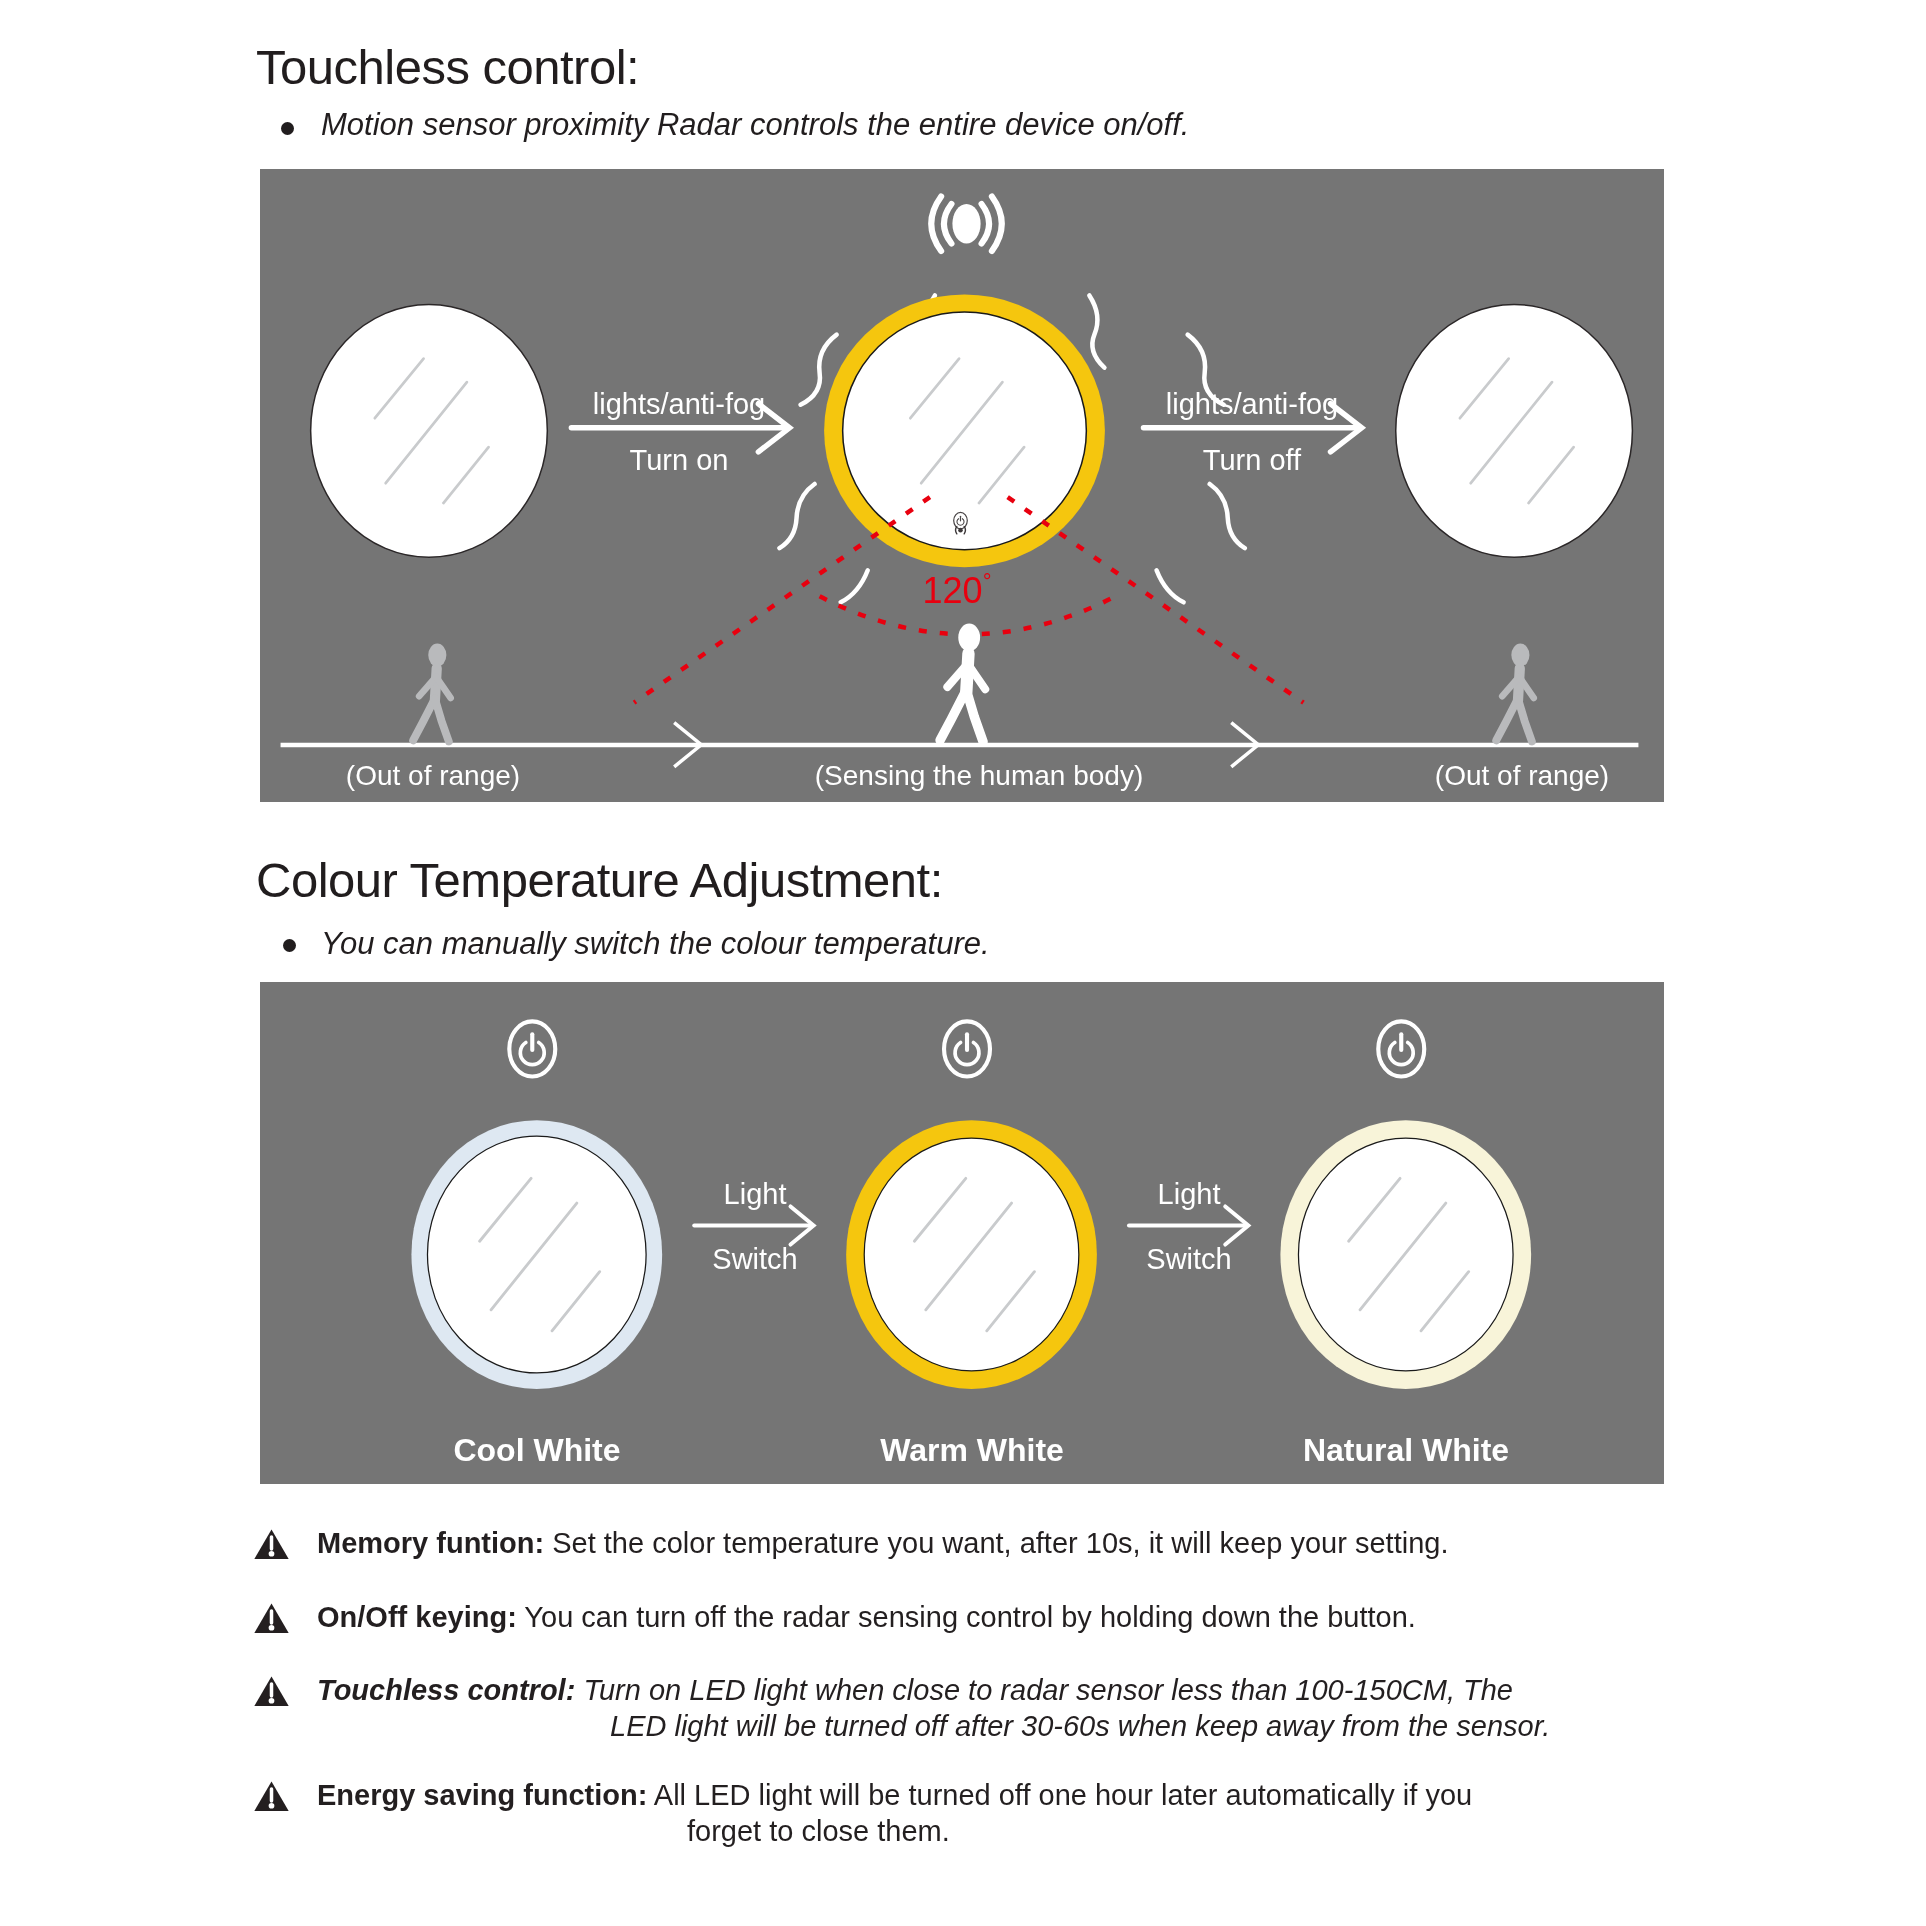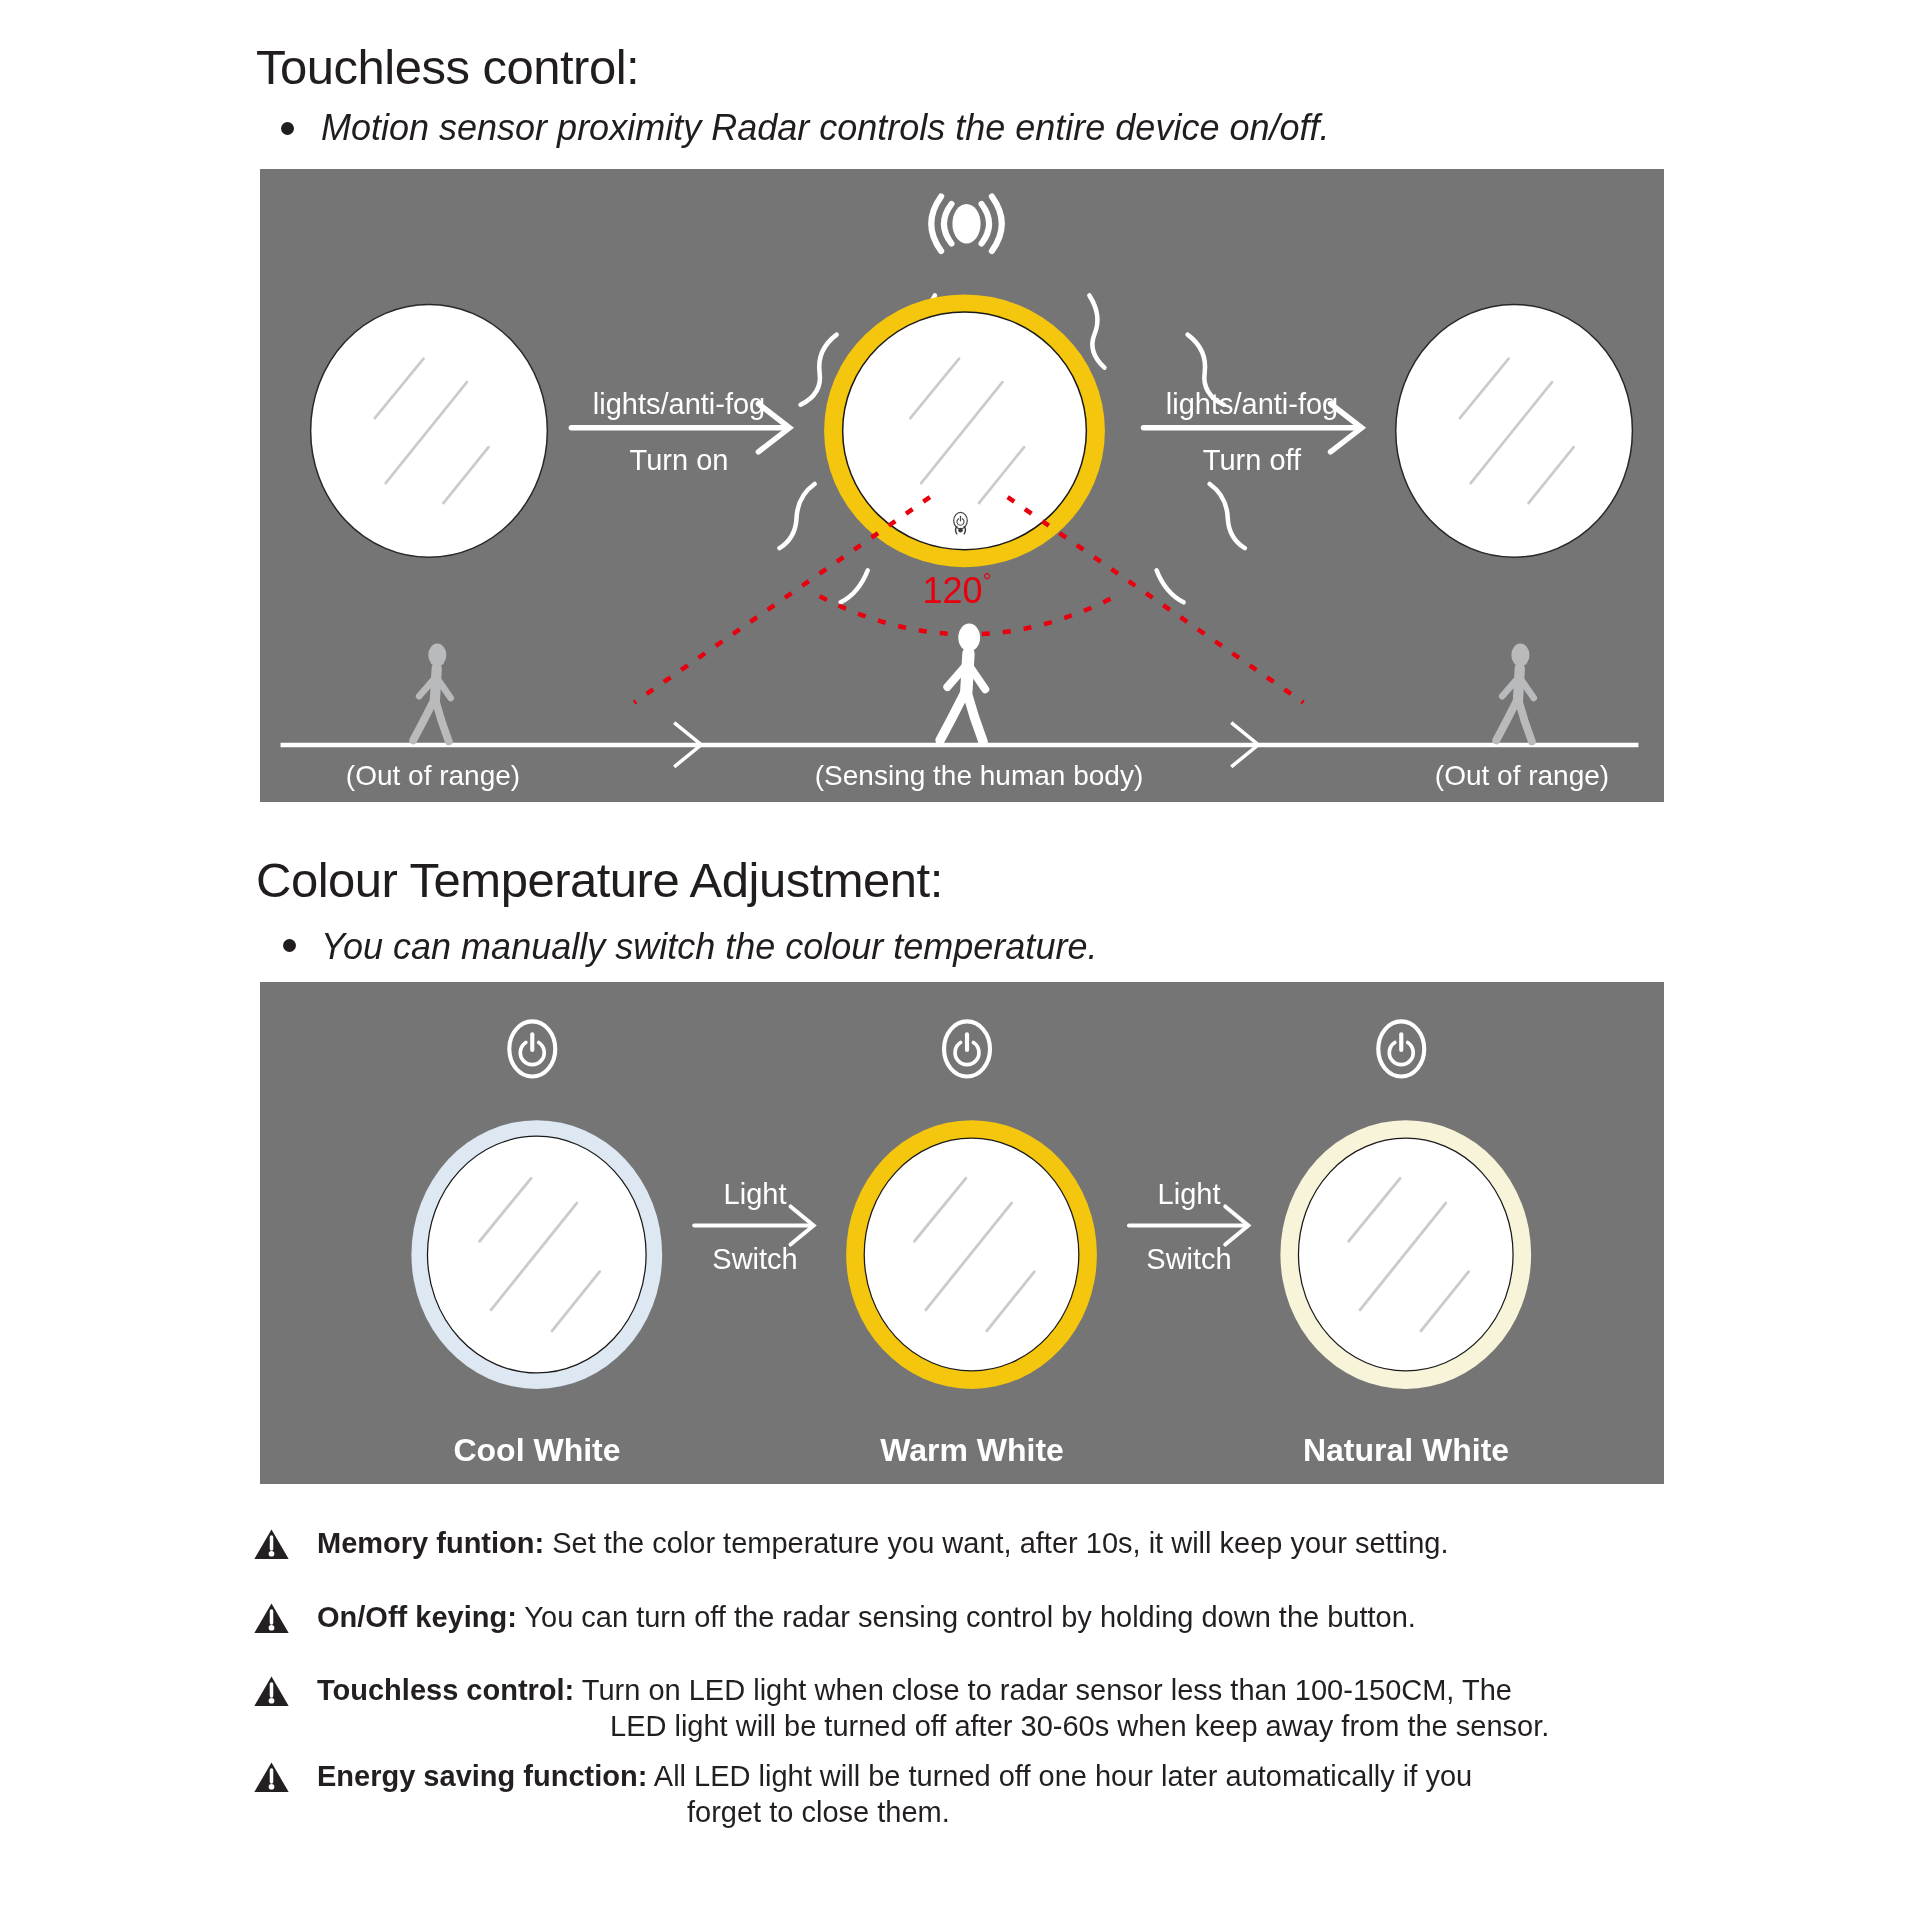"Motion sensor proximity Radar controls" .bullet-text { font-size: 36px -> 31px }
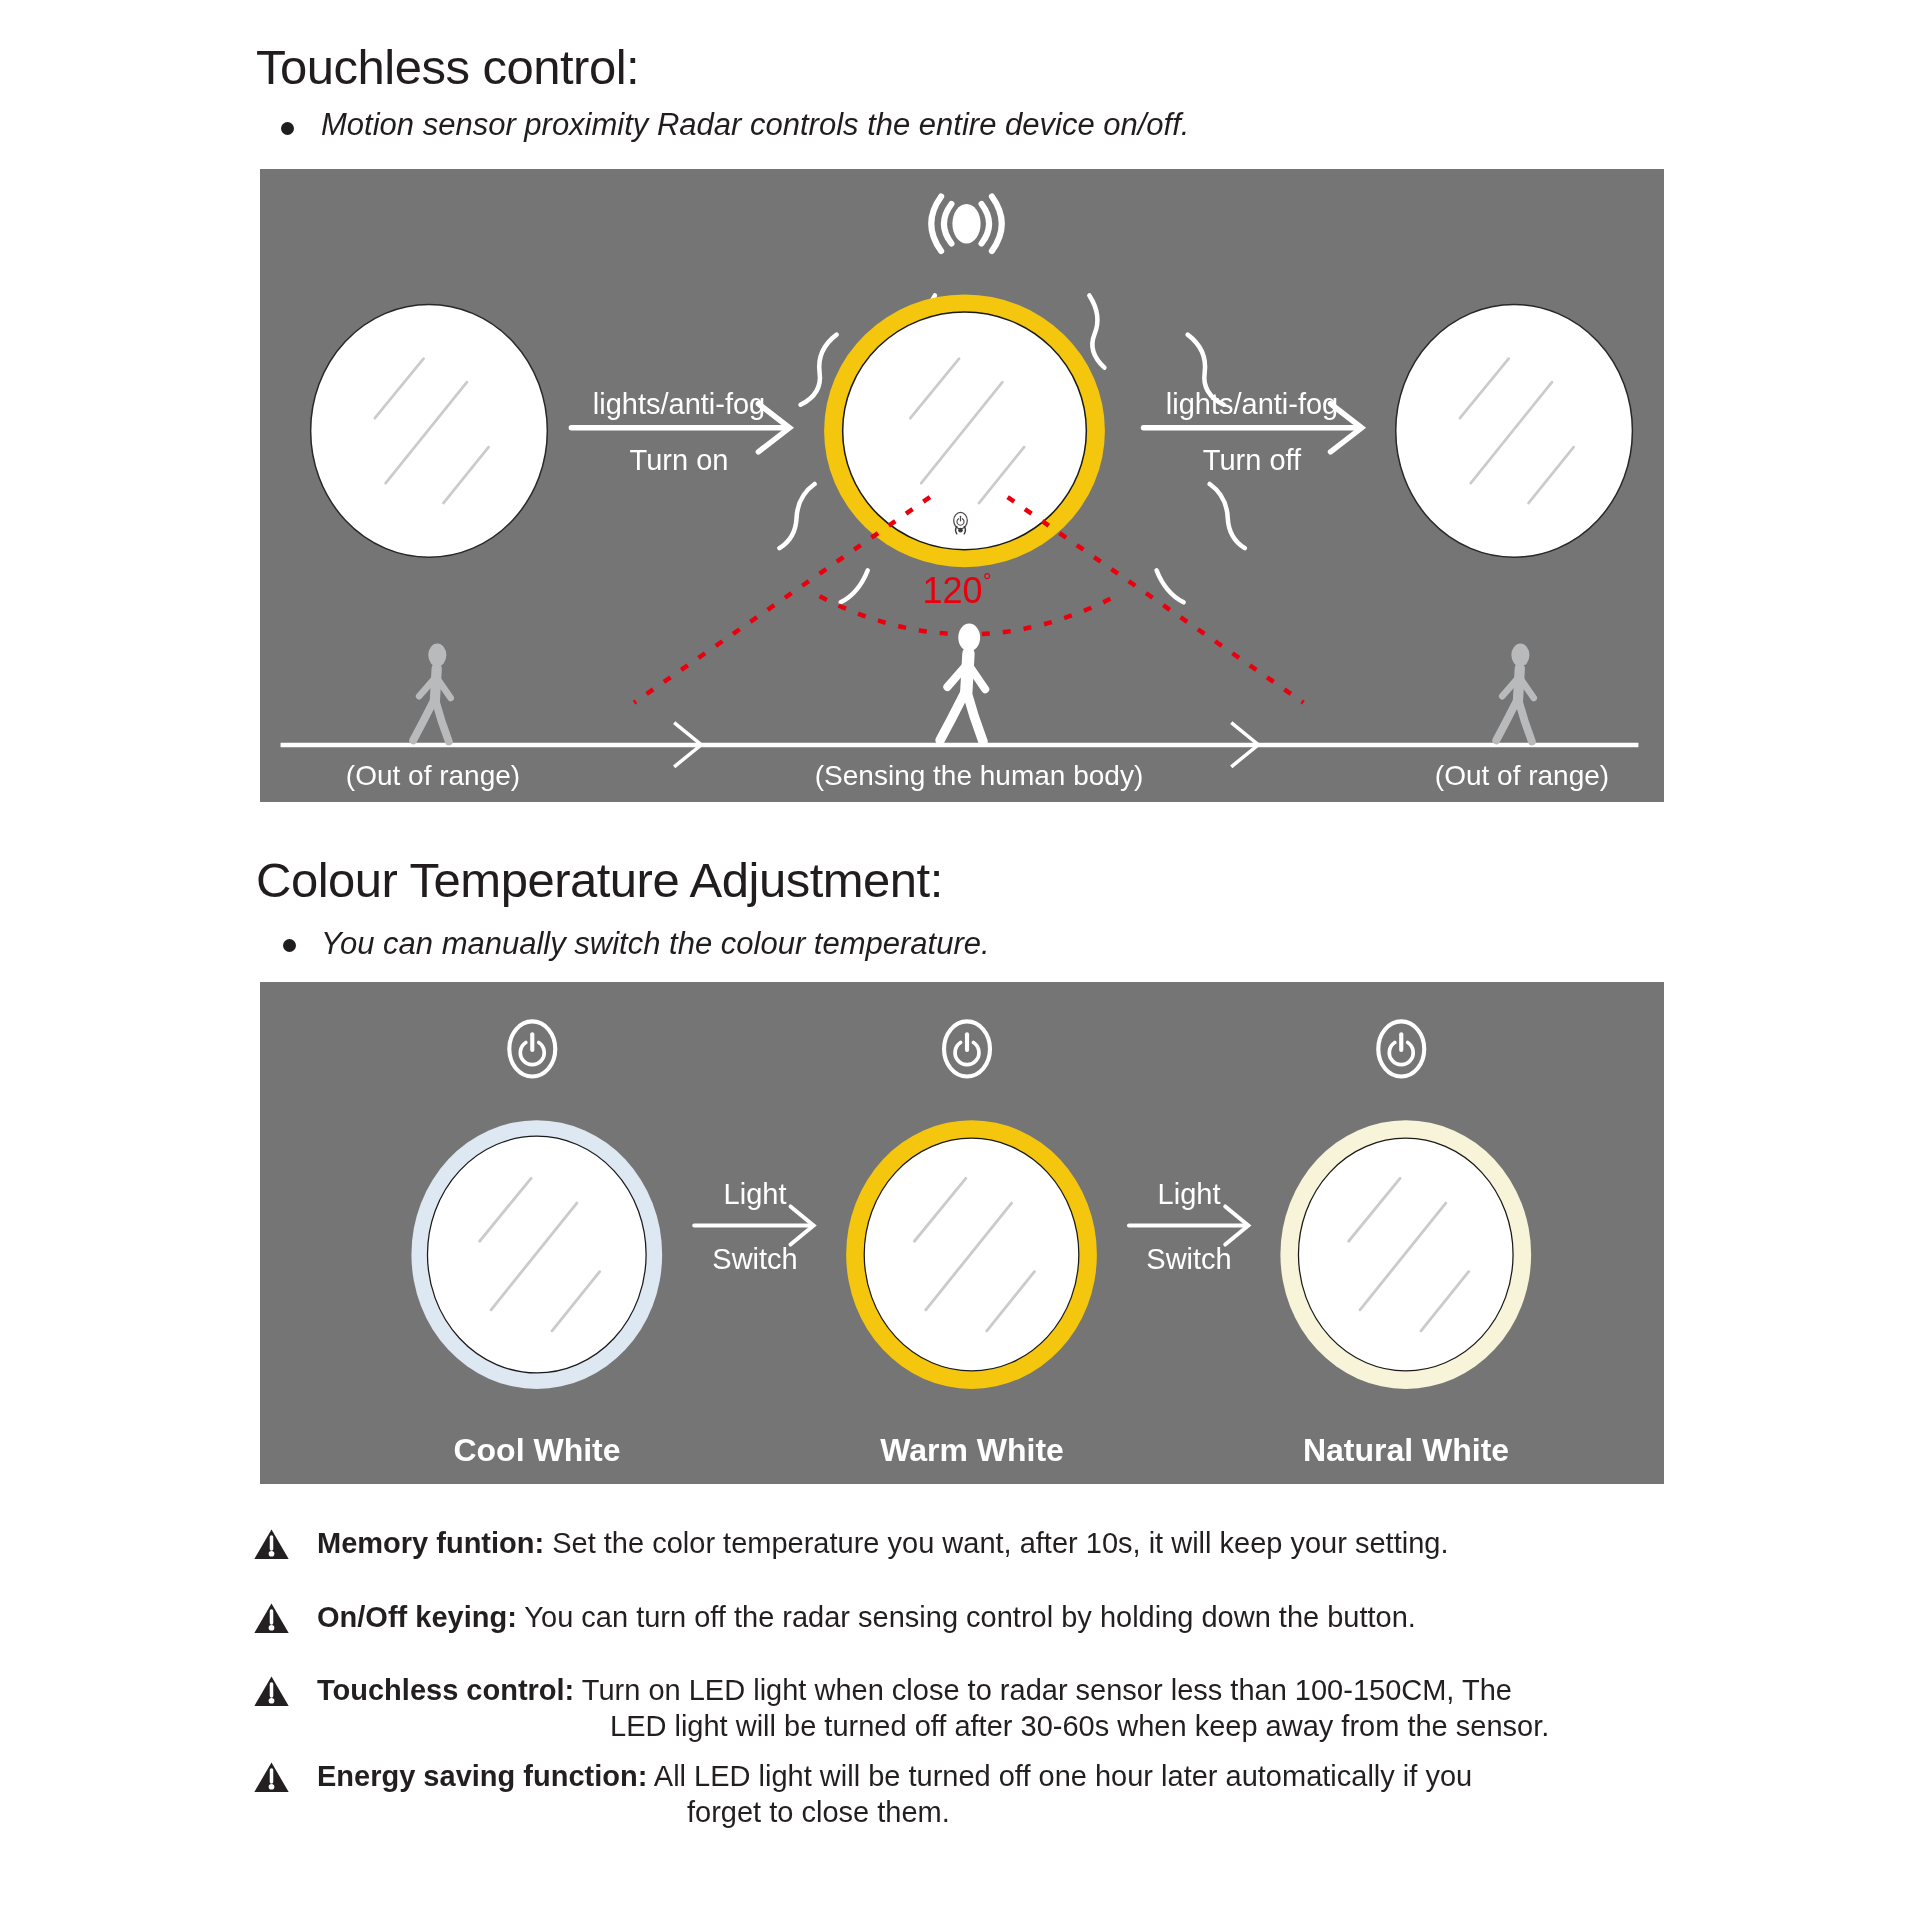"Touchless control: Turn on LED" div.note { font-style: none -> italic; margin-bottom: 14px -> 33px }
